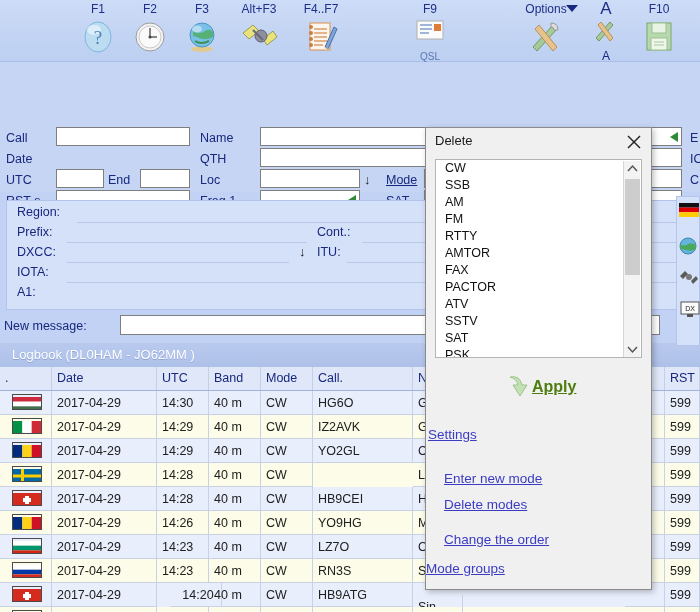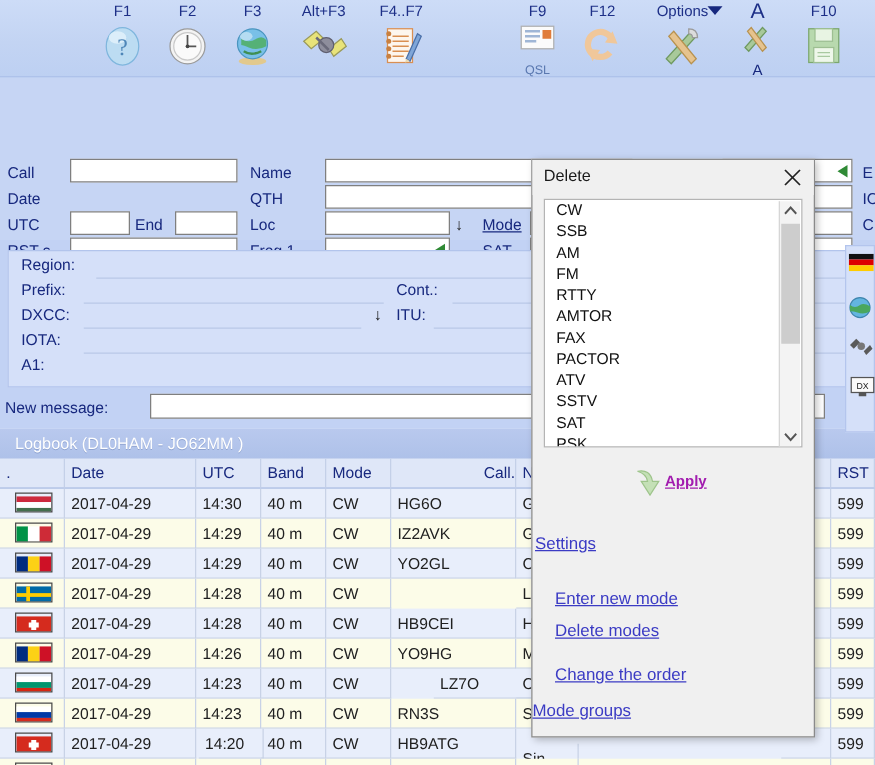"F12" div.tb-item { html: <div> <span>F12</span> <span> <svg> <path></path> <polygon></polygon> <polygon></polygon> </svg> </span> </div> -> none }
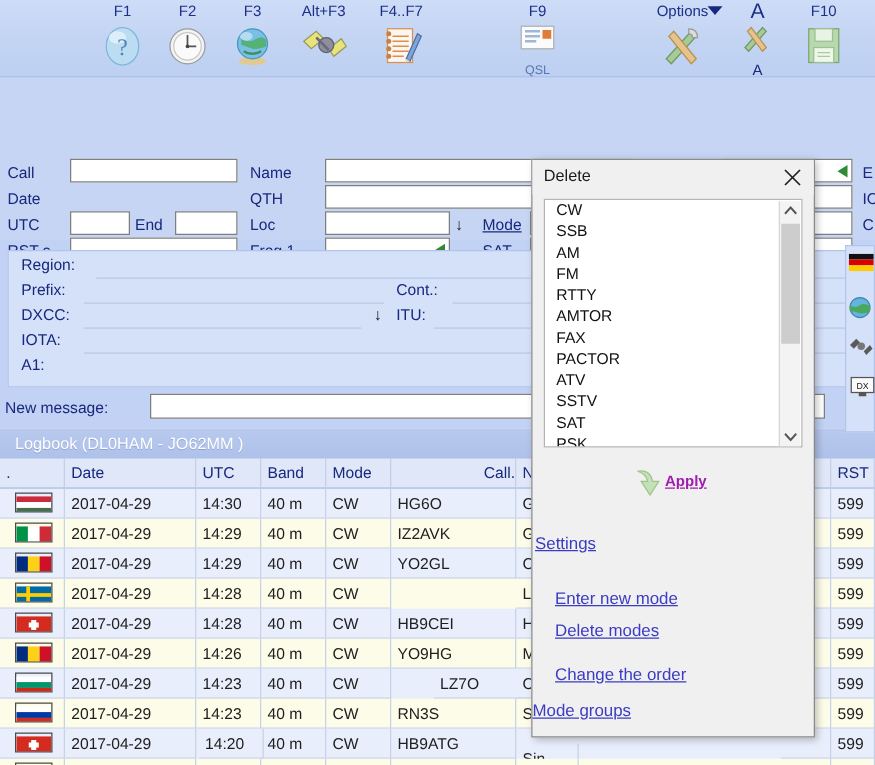"Call." div.th { text-align: right -> none }
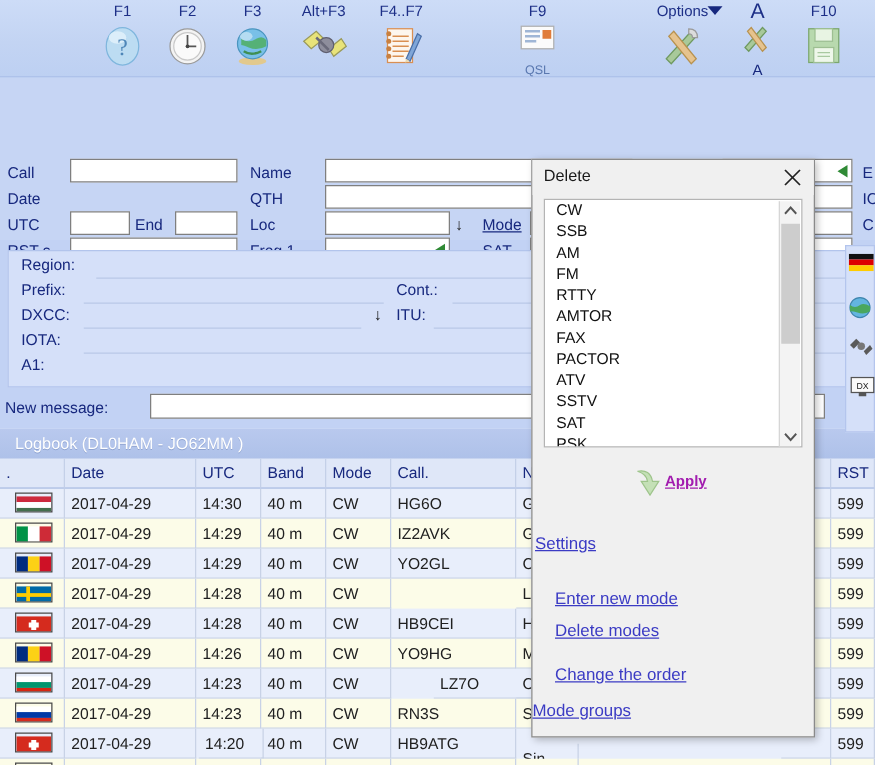"Apply" #apply-label { color: #a21caf -> #4d7c0f; font-size: 12px -> 16px }
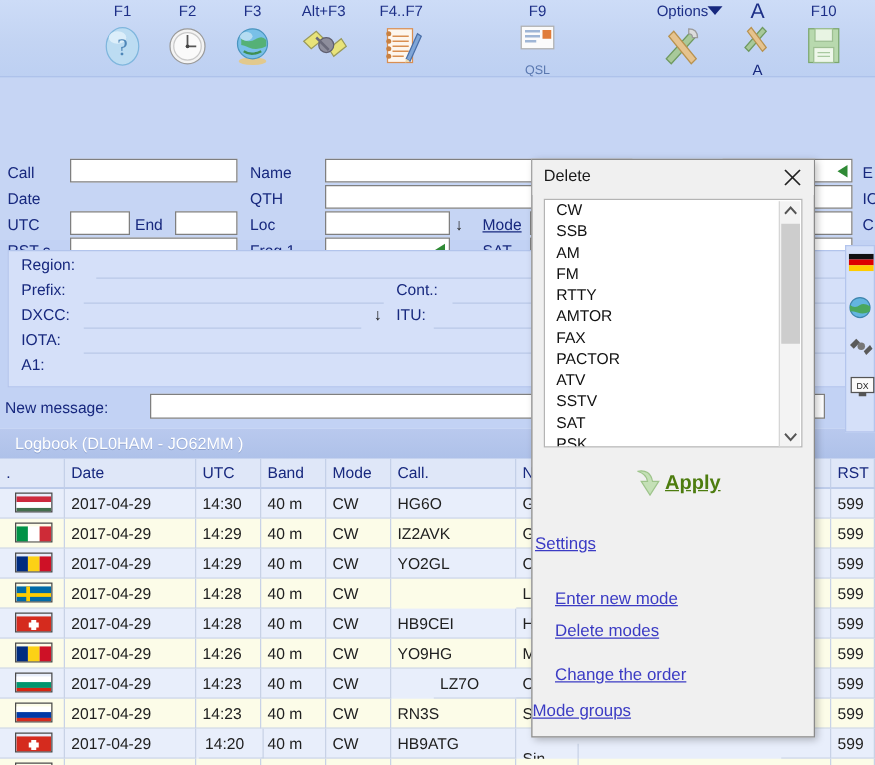"LZ7O" div.cell { margin-left: 34px -> none }
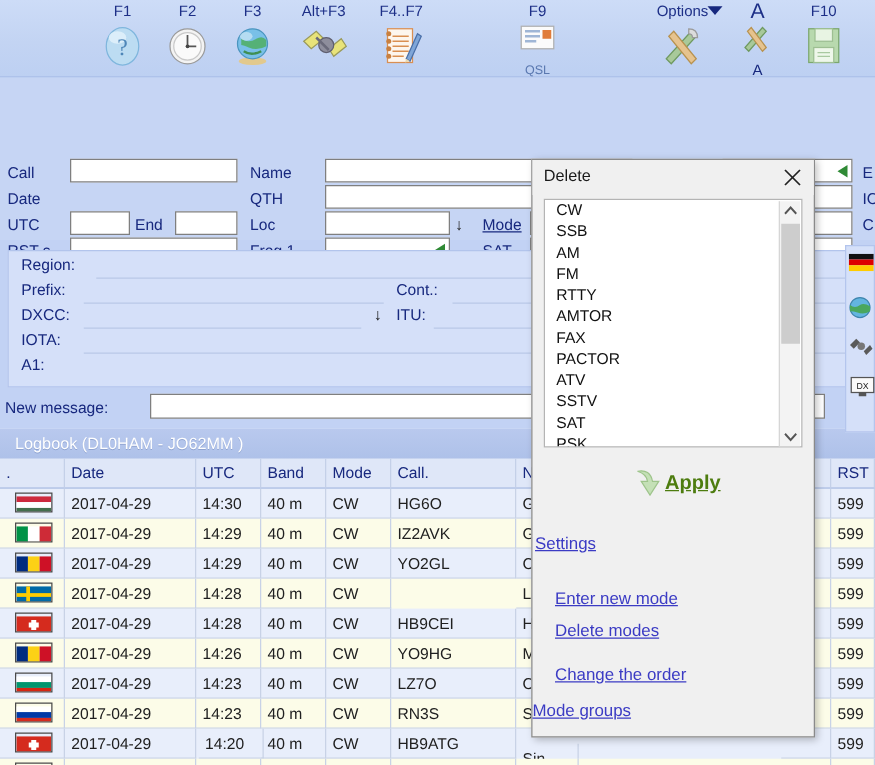"14:20" div.cell { left: 159px -> 170px; text-align: none -> center }
